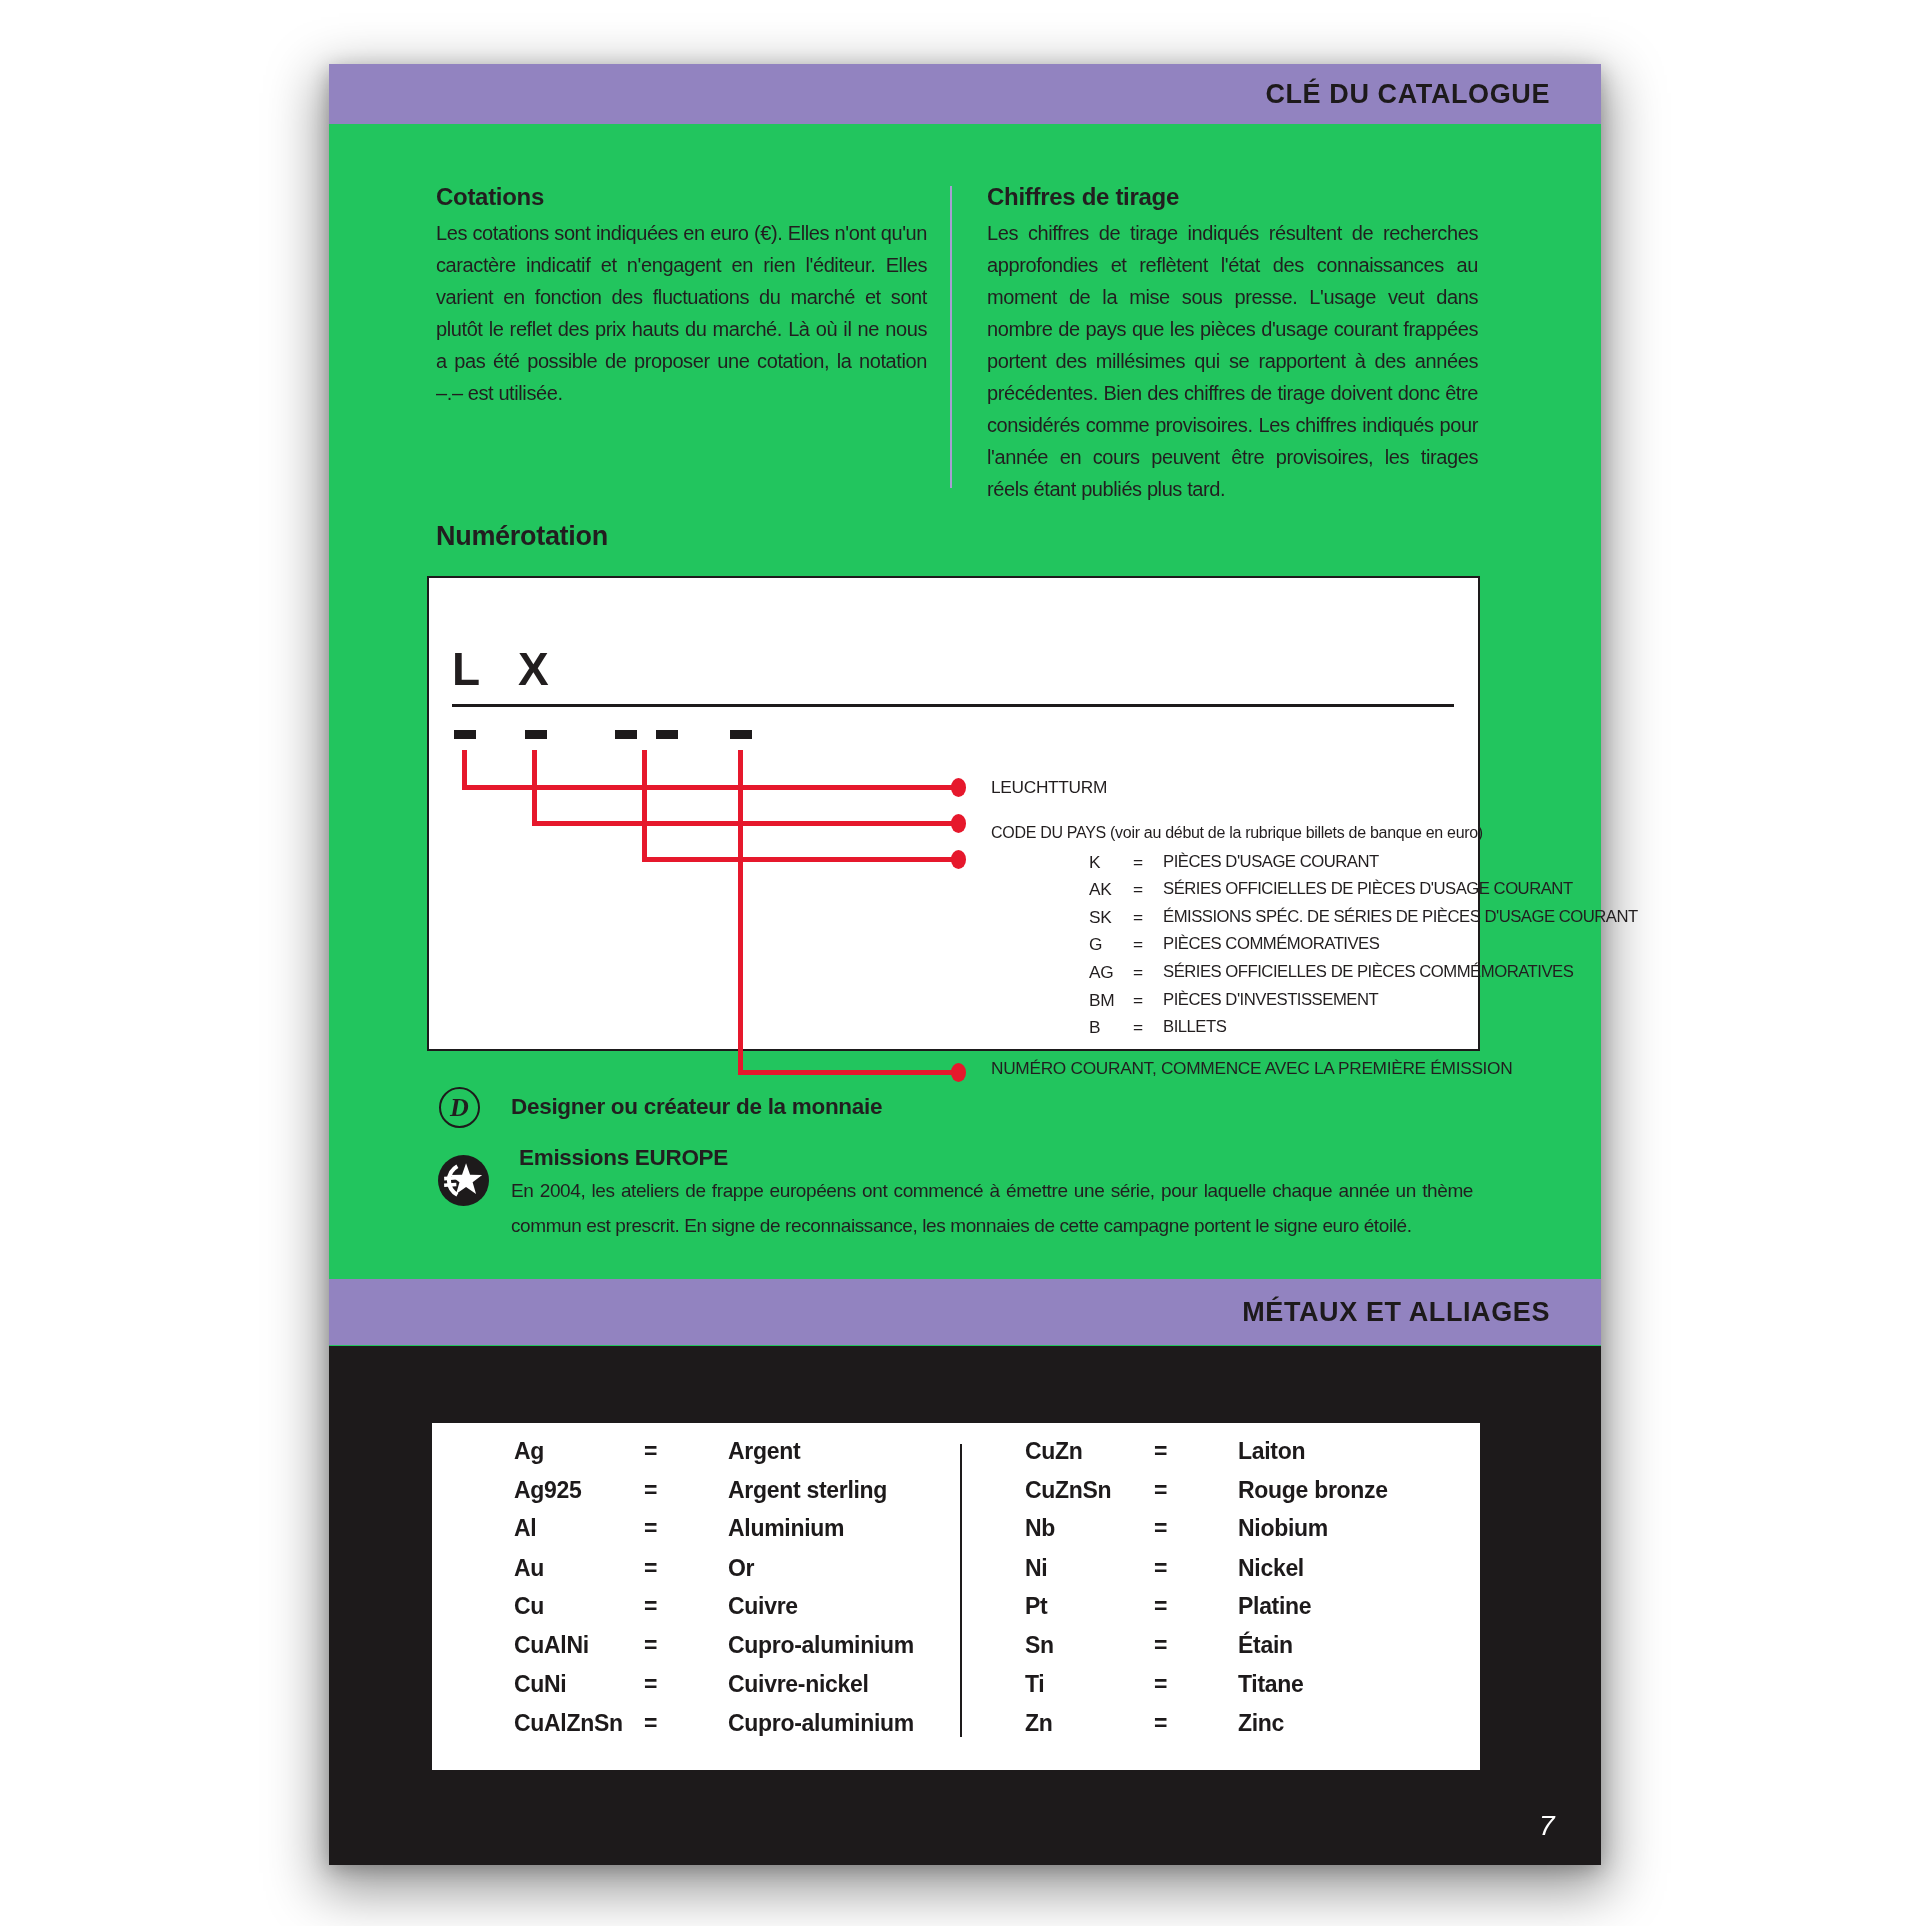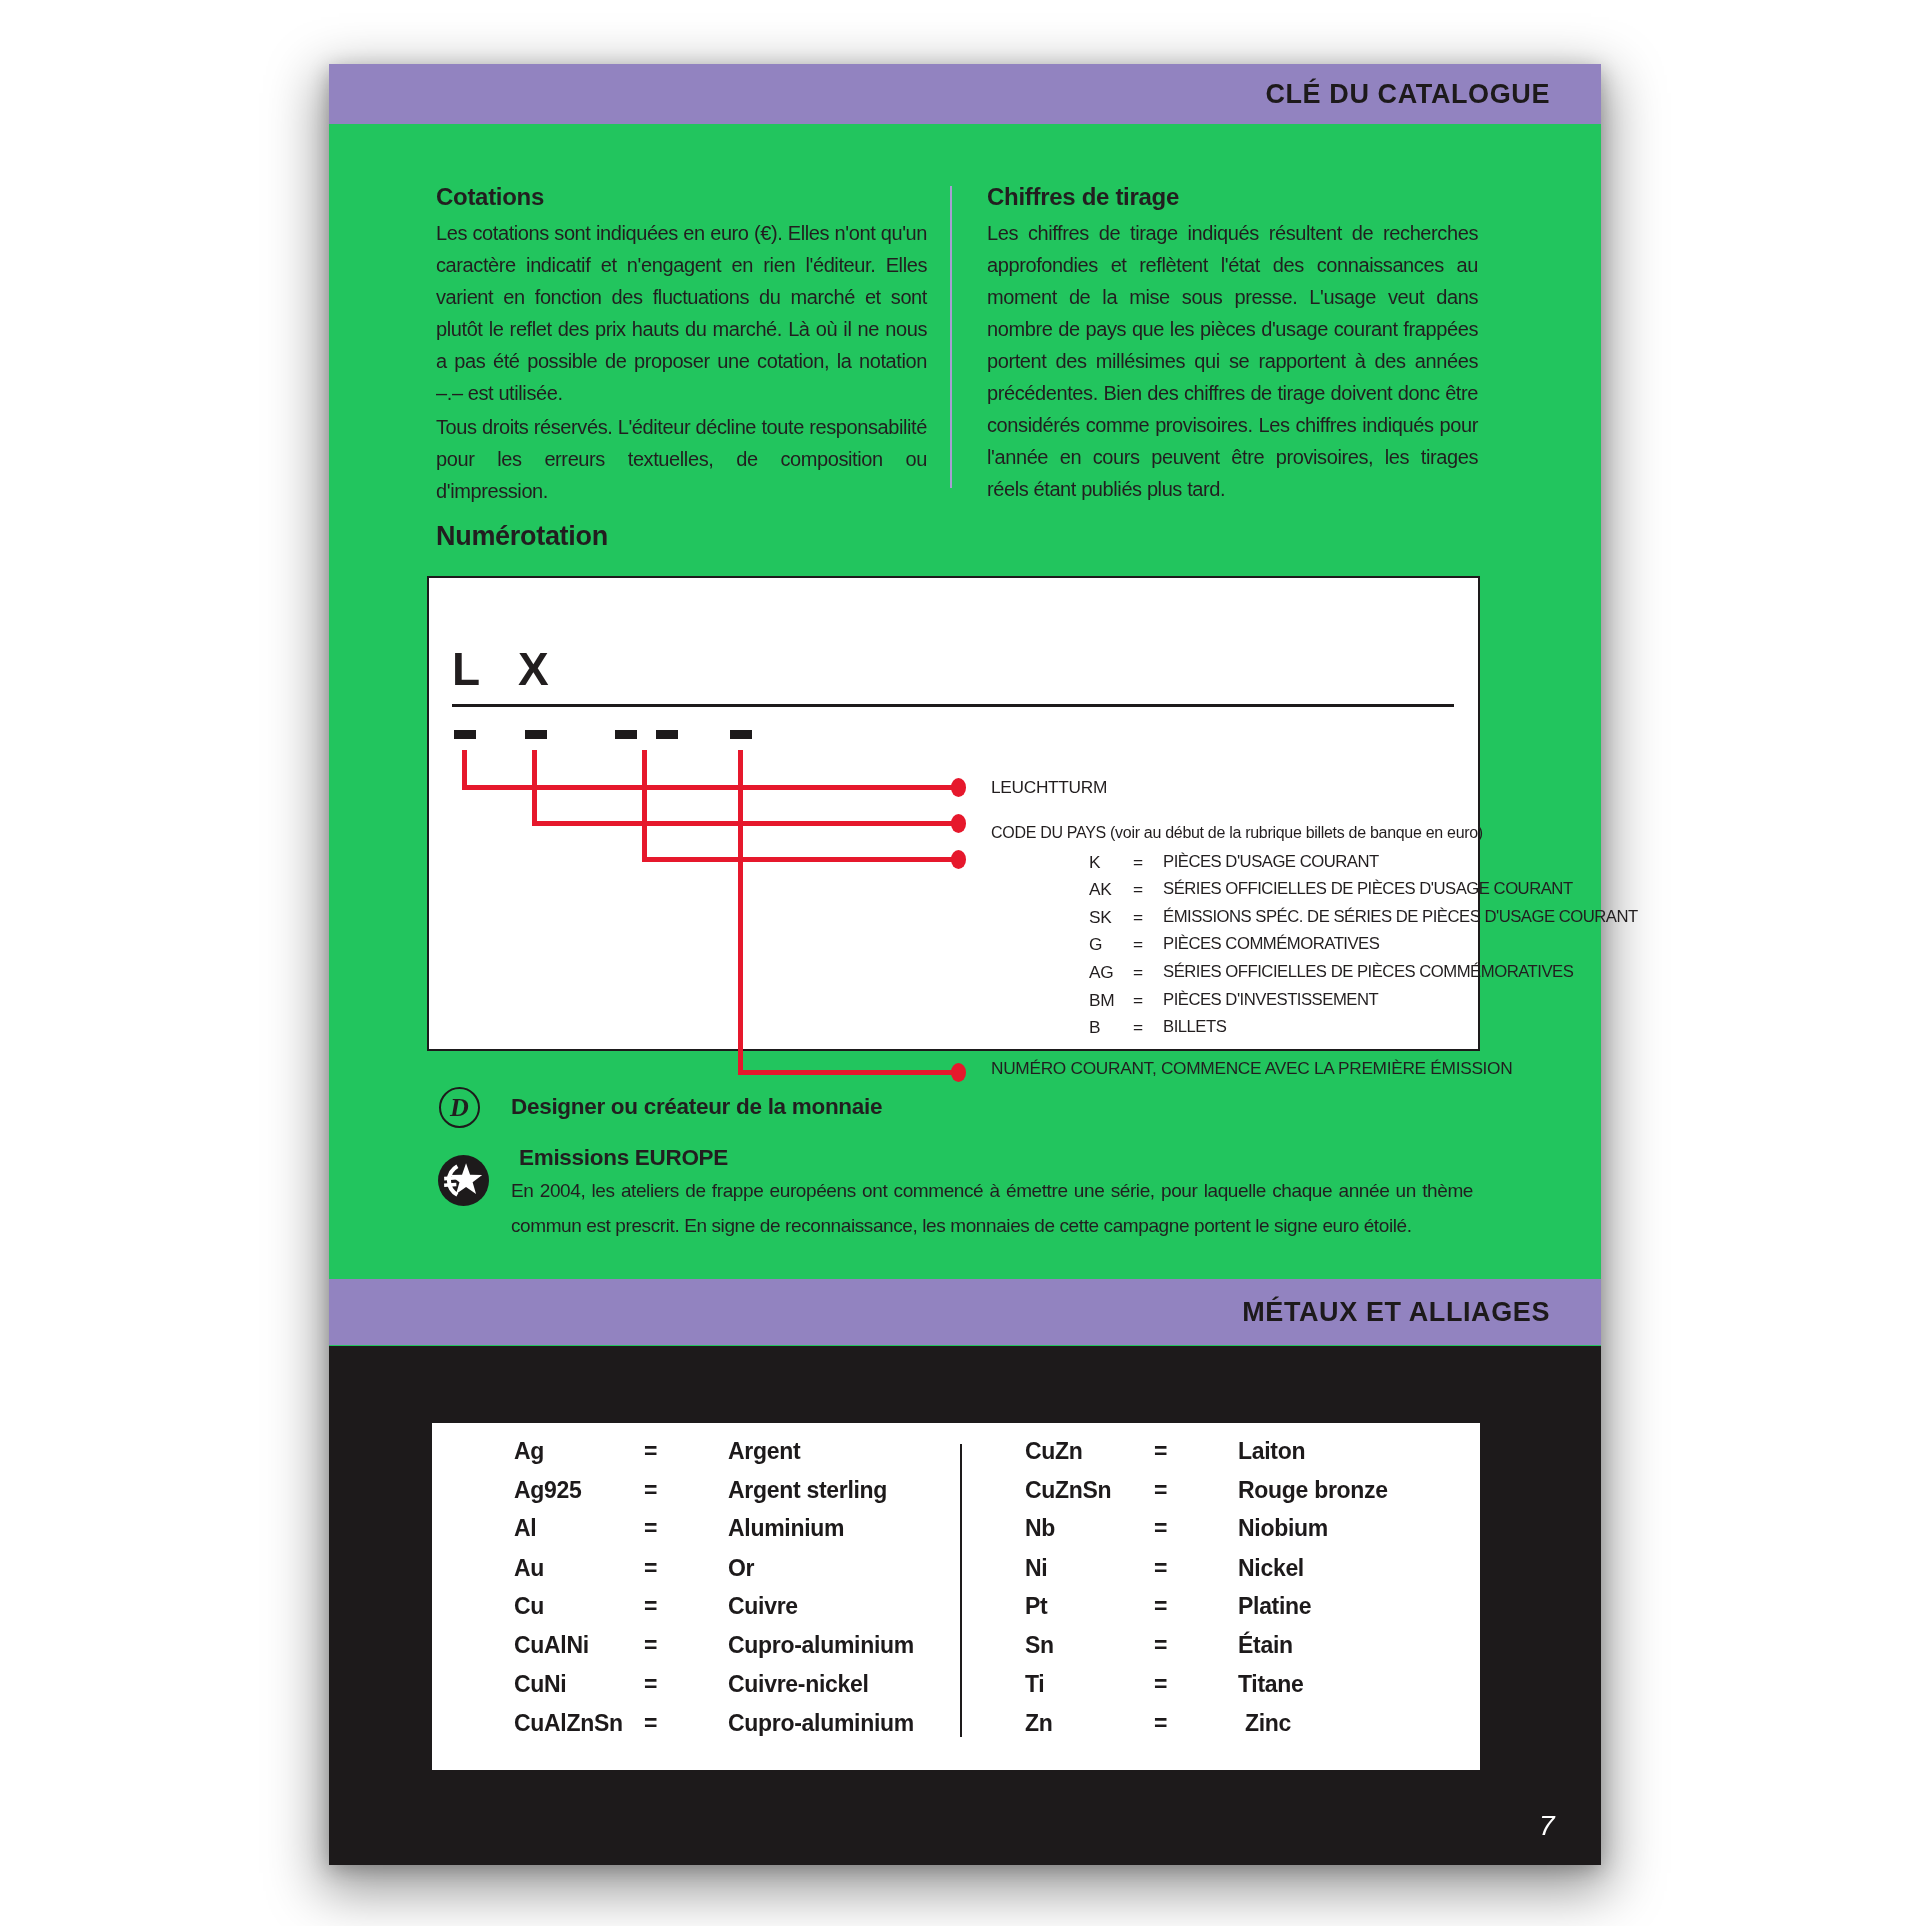"Tous droits réservés. L'éditeur décline" div.abs { html: <div>Tous droits réservés. L'éditeur décline toute responsabilité pour les erreurs textuelles, de composition ou d'impression.</div> -> none }
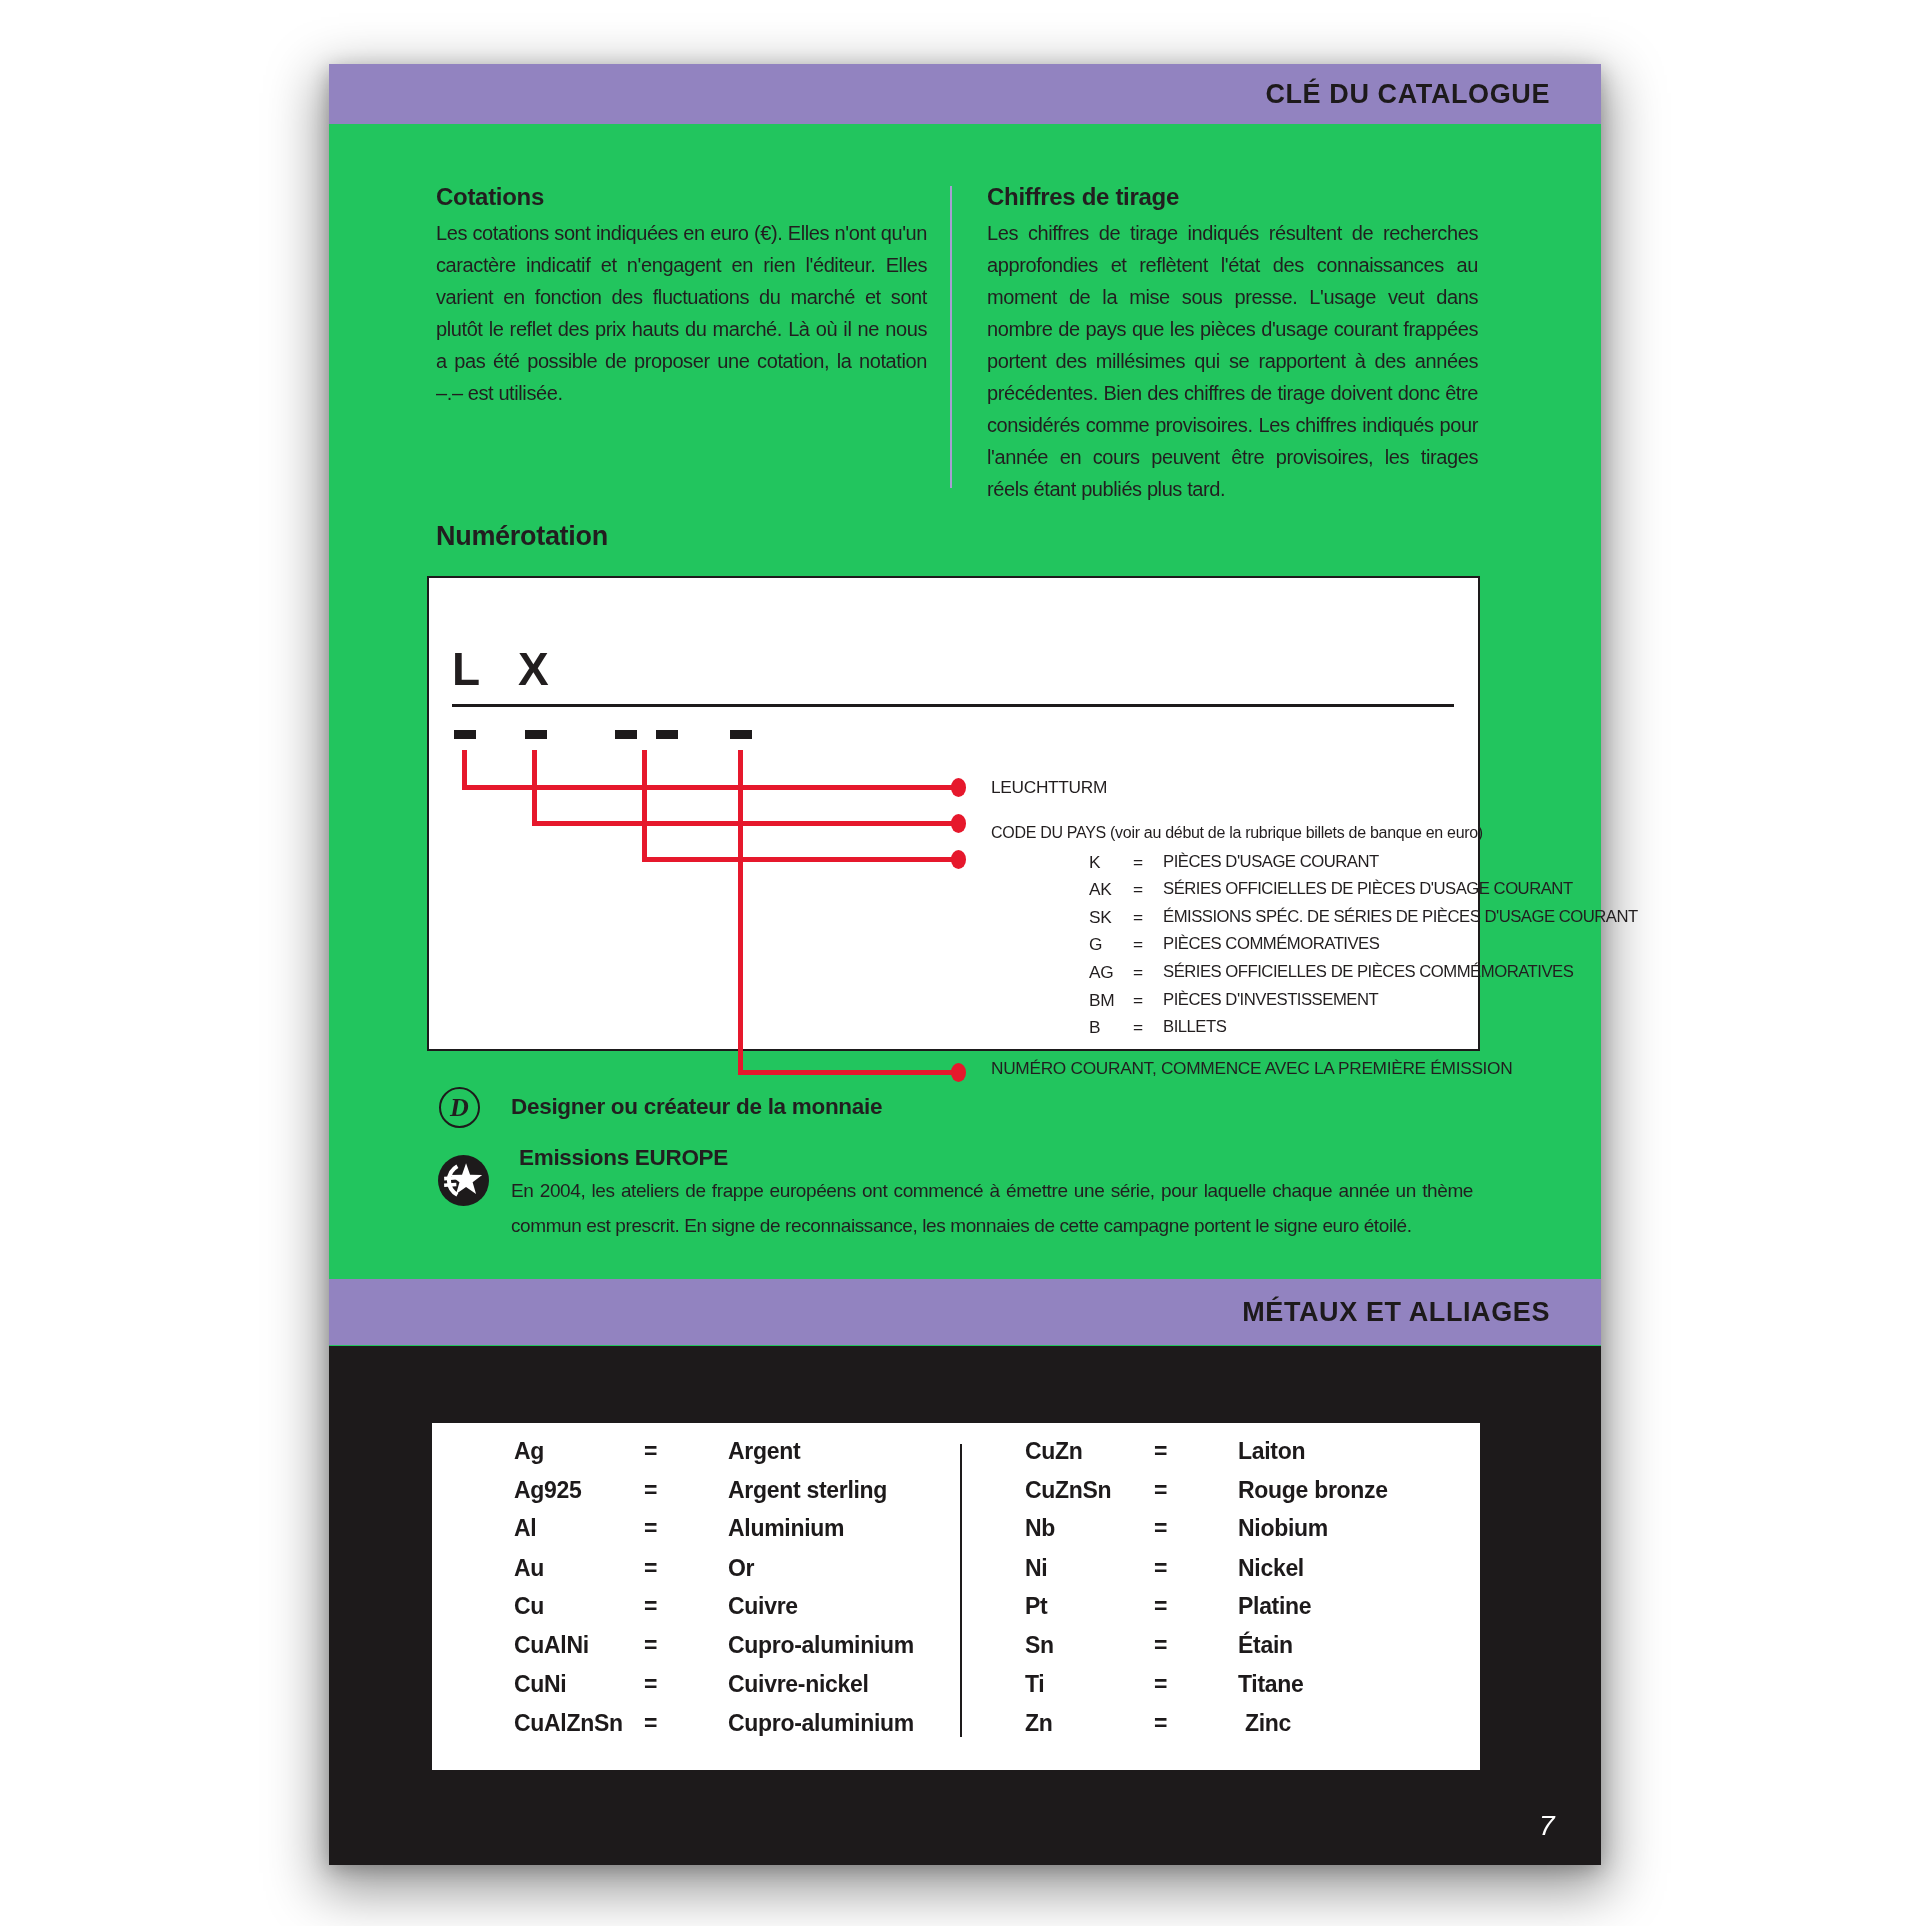"Zinc" span.m-name { left: 220px -> 213px }
